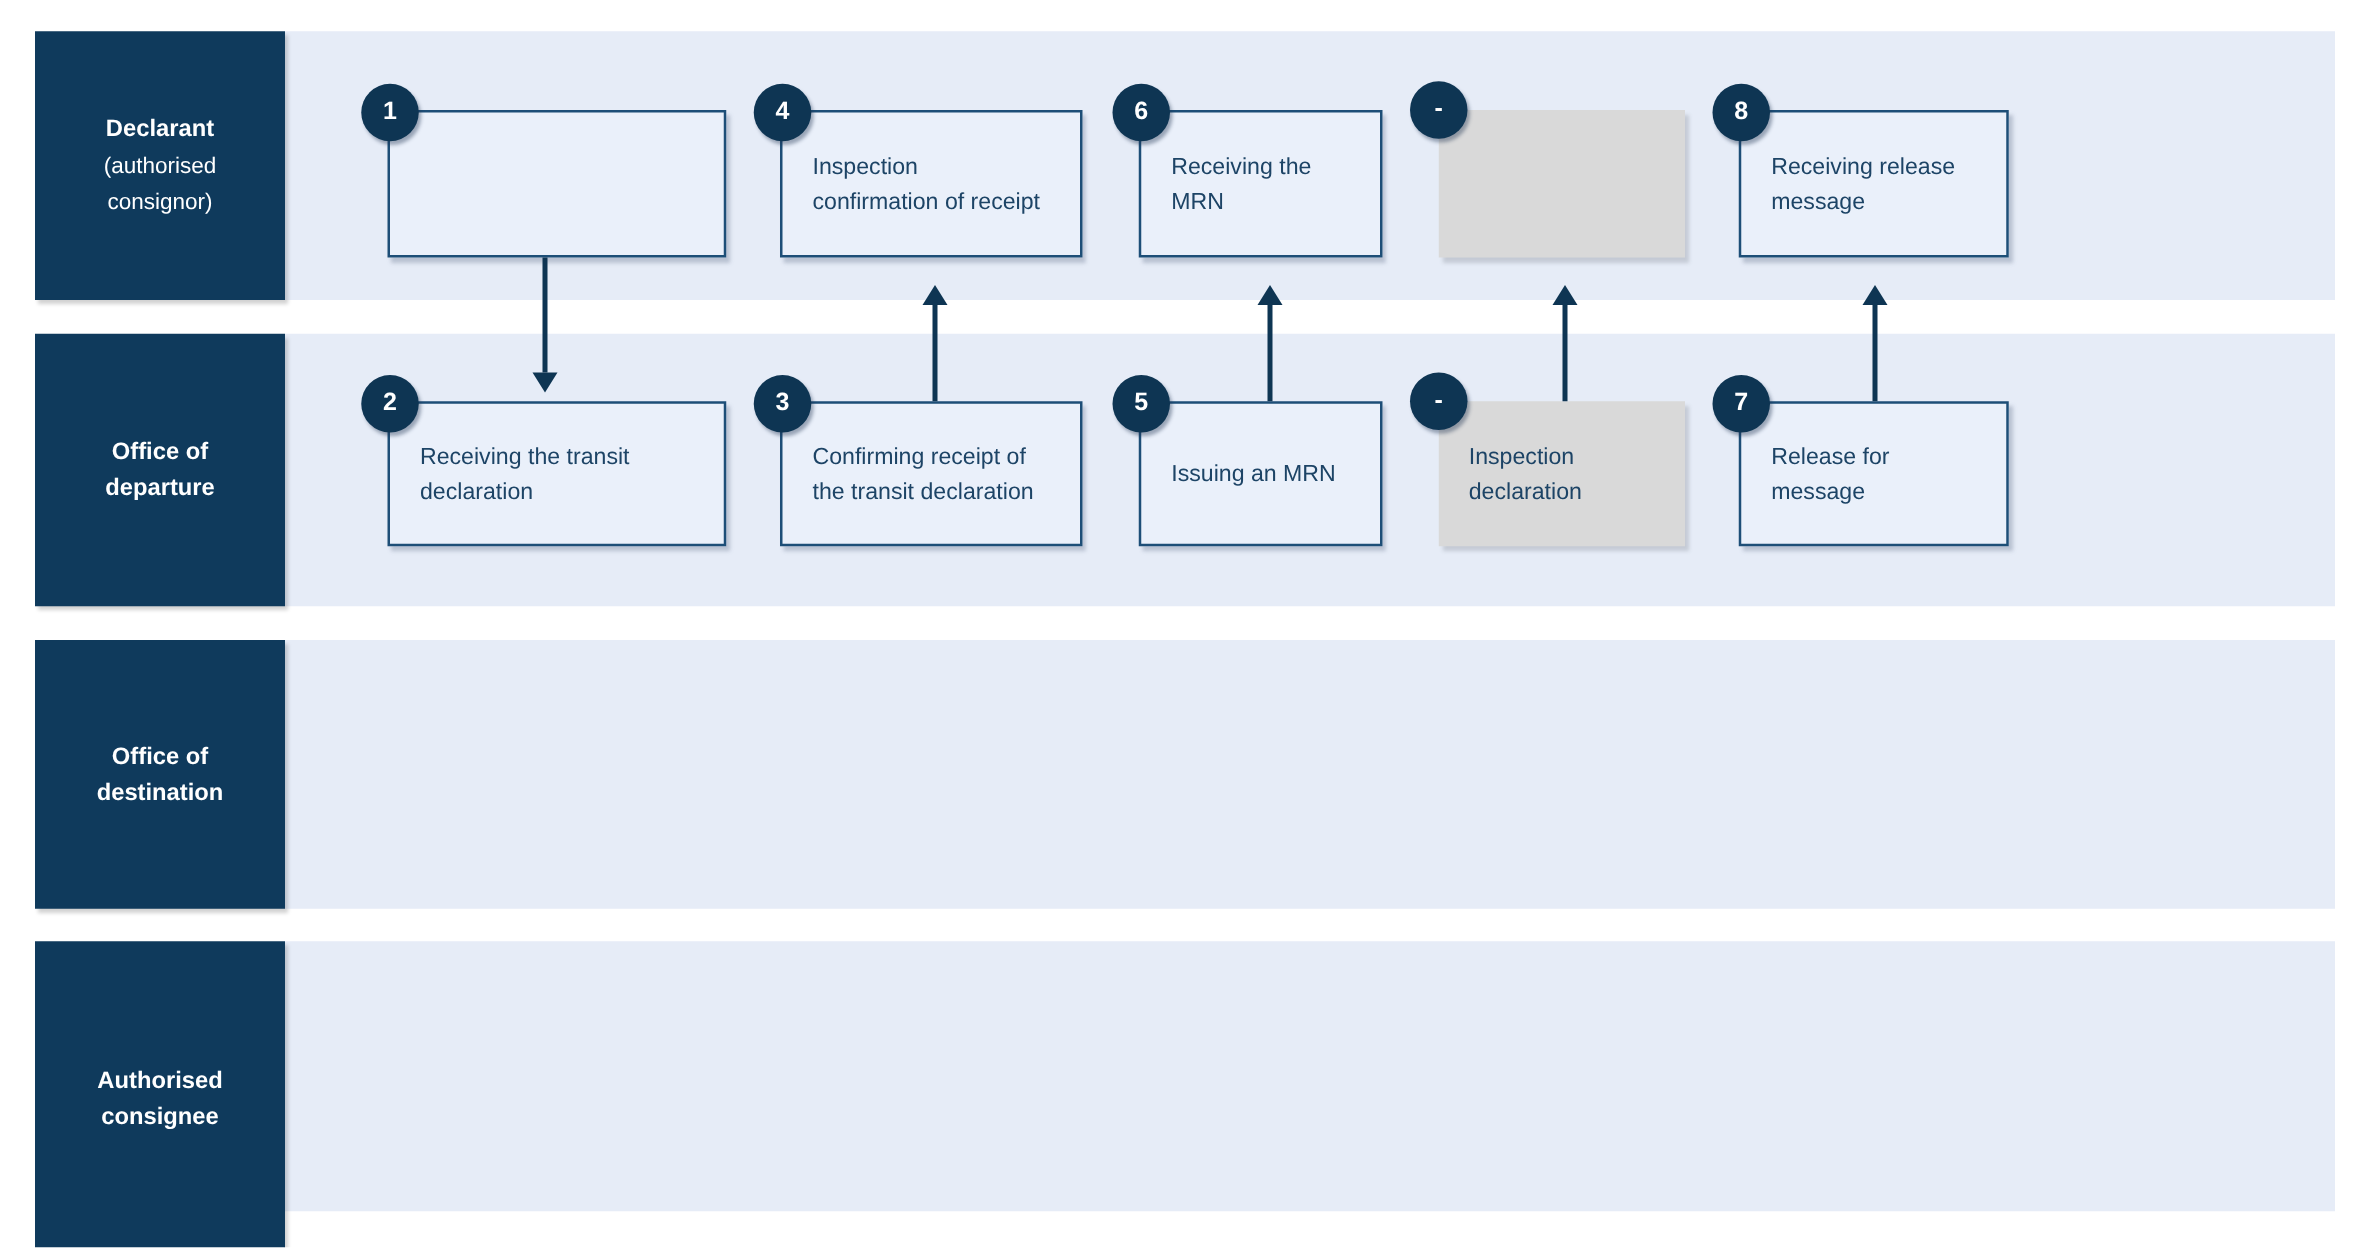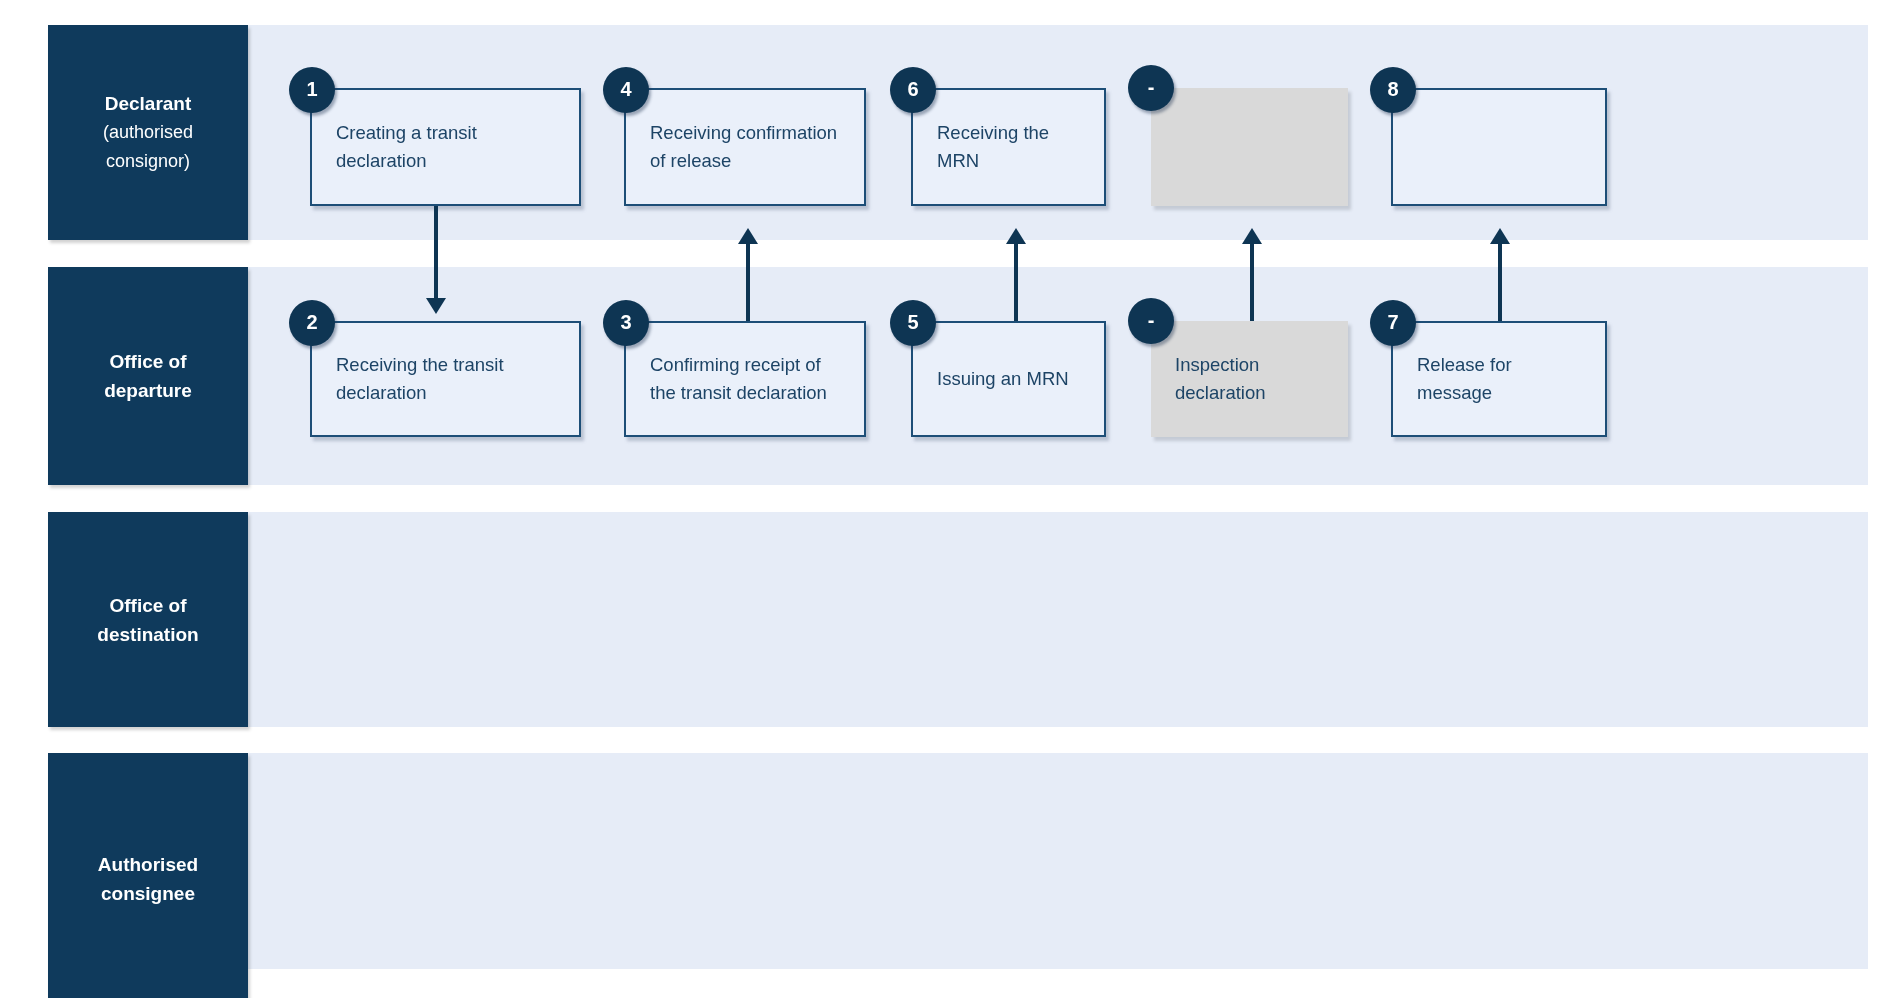"Declarant" .lane-label-box { margin-left: 20px -> none }
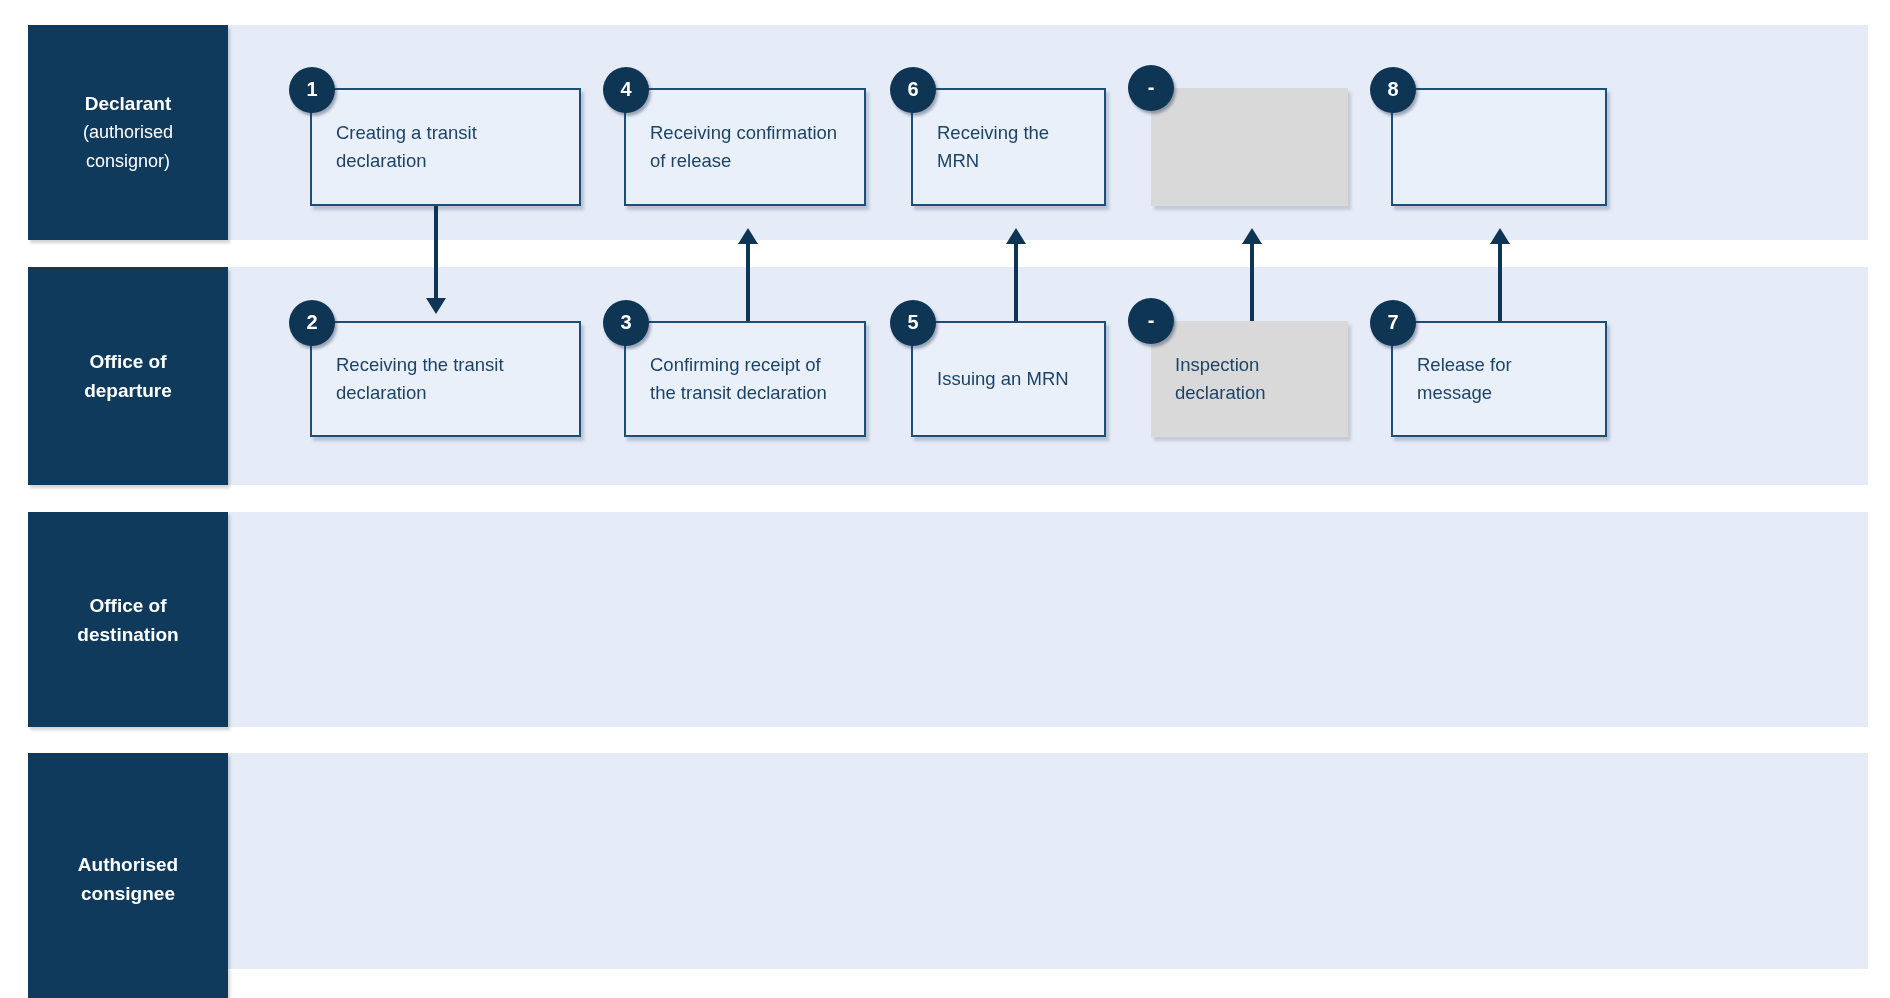"Creating a transit declaration" div.step-label { html: <div>Creating a transit declaration</div> -> none }
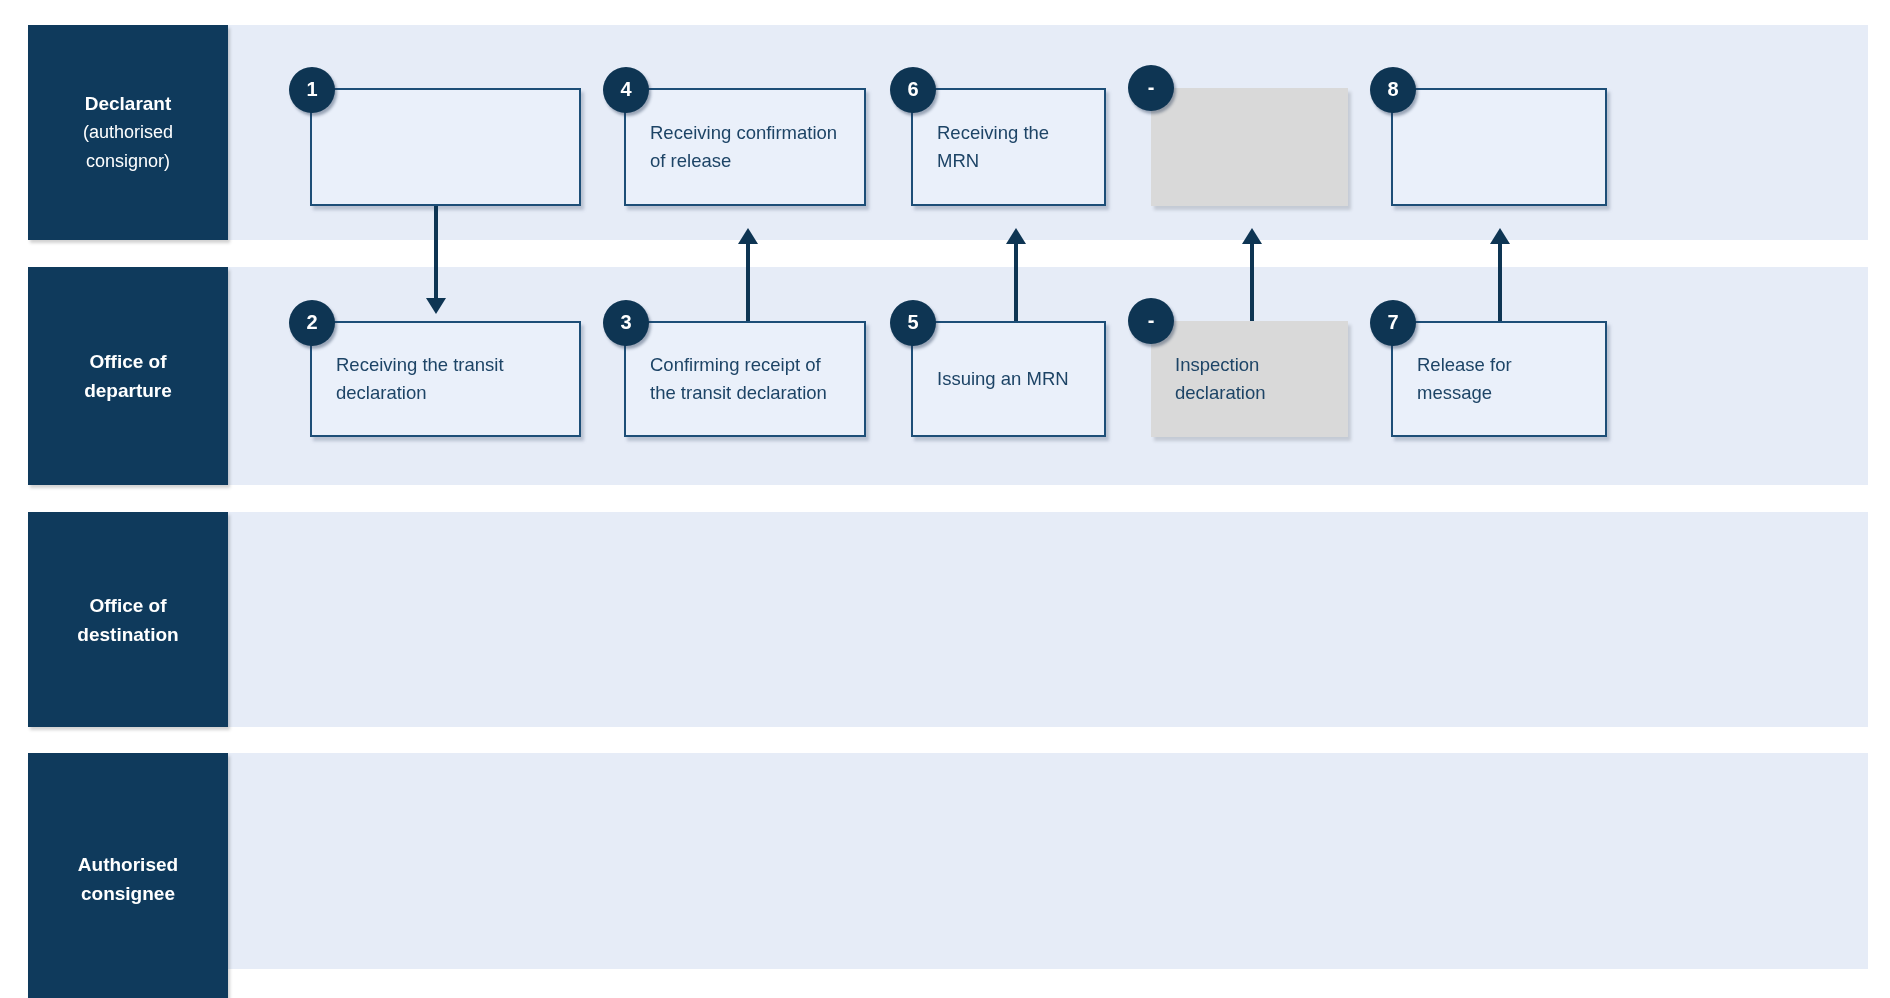"Receiving confirmation of release" div.step-label { text: Receiving confirmation of release -> Inspection confirmation of receipt }
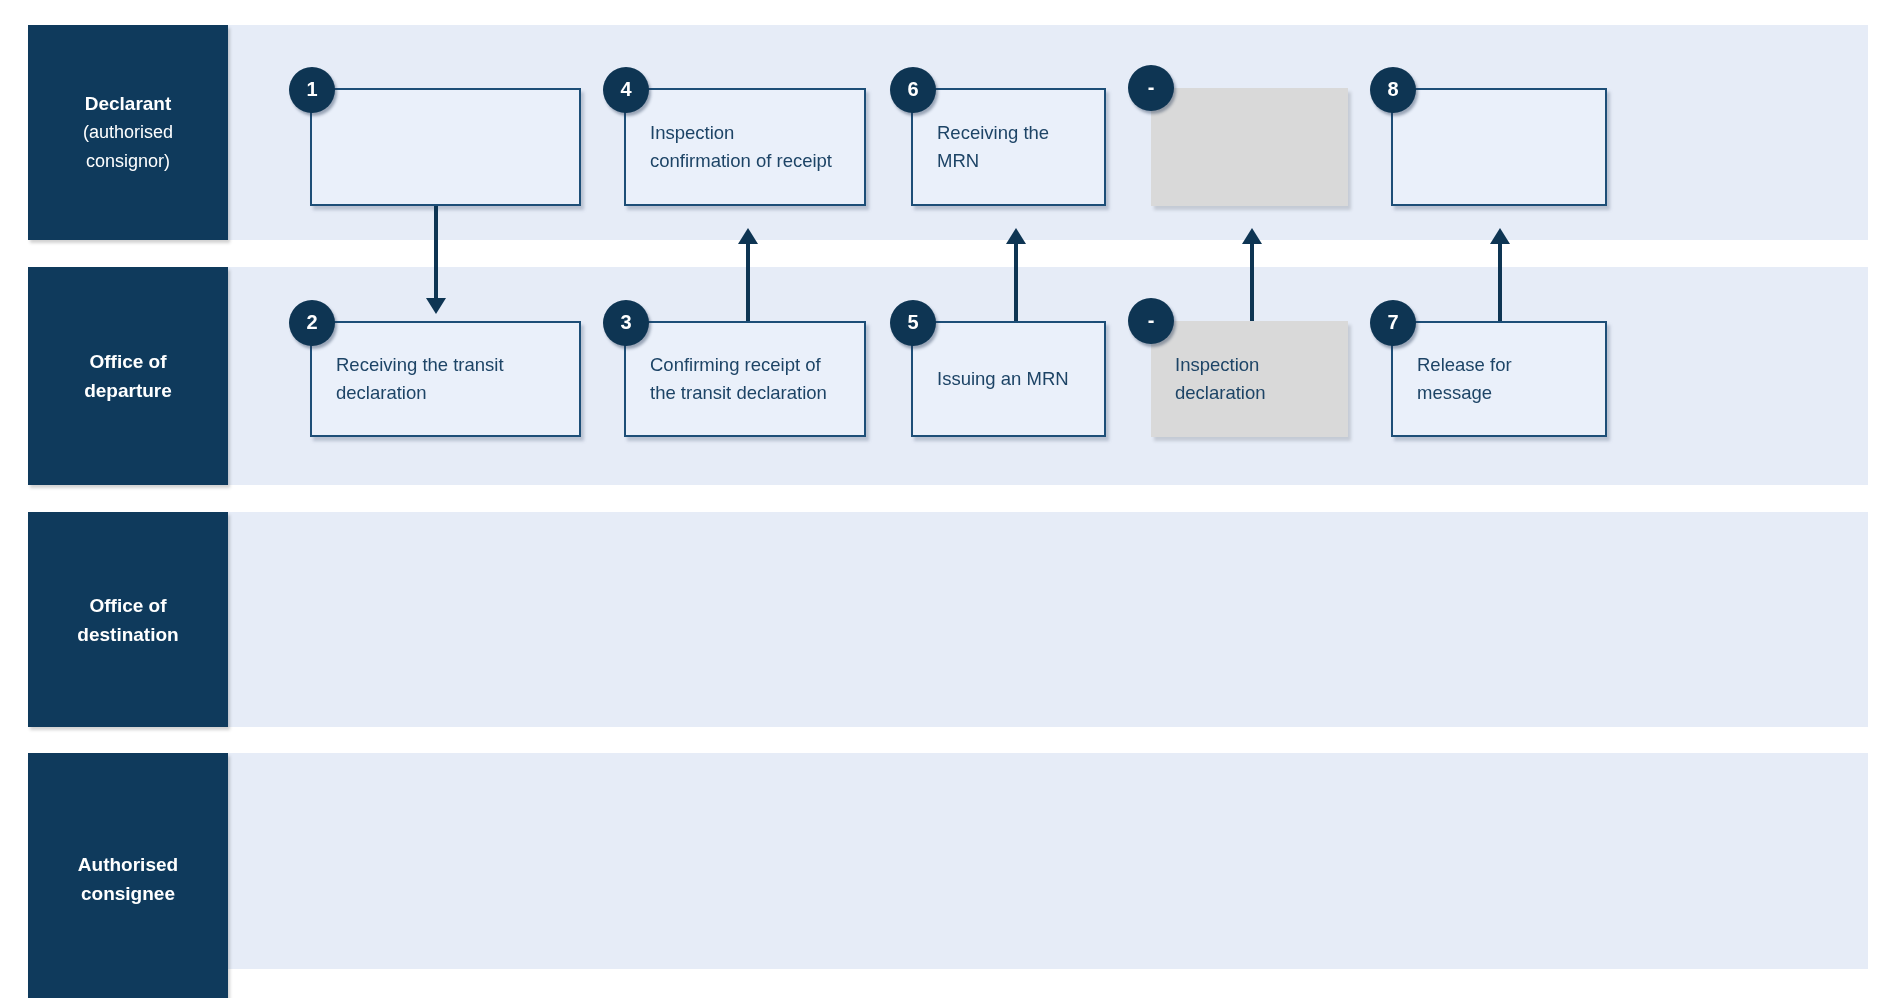"Receiving release message" div.step-label { html: none -> <div>Receiving release message</div> }
